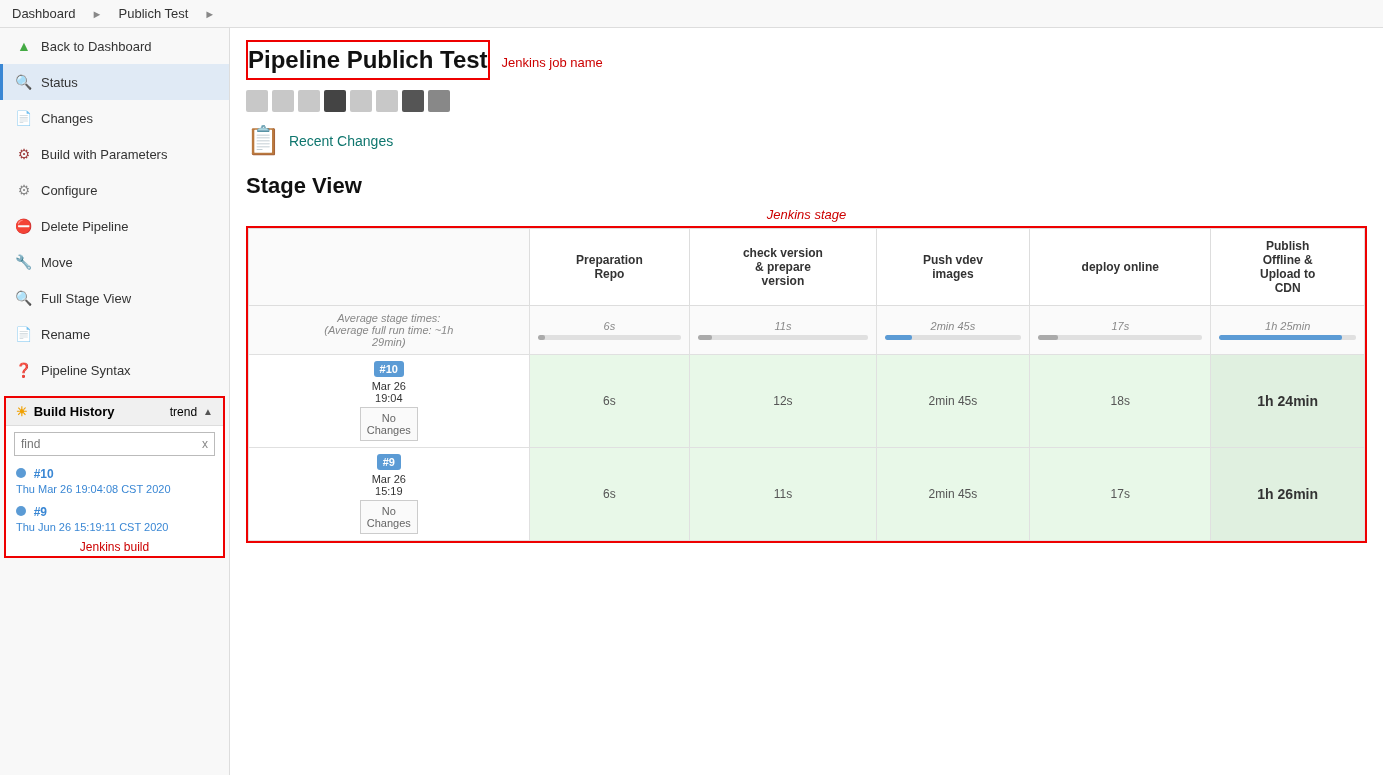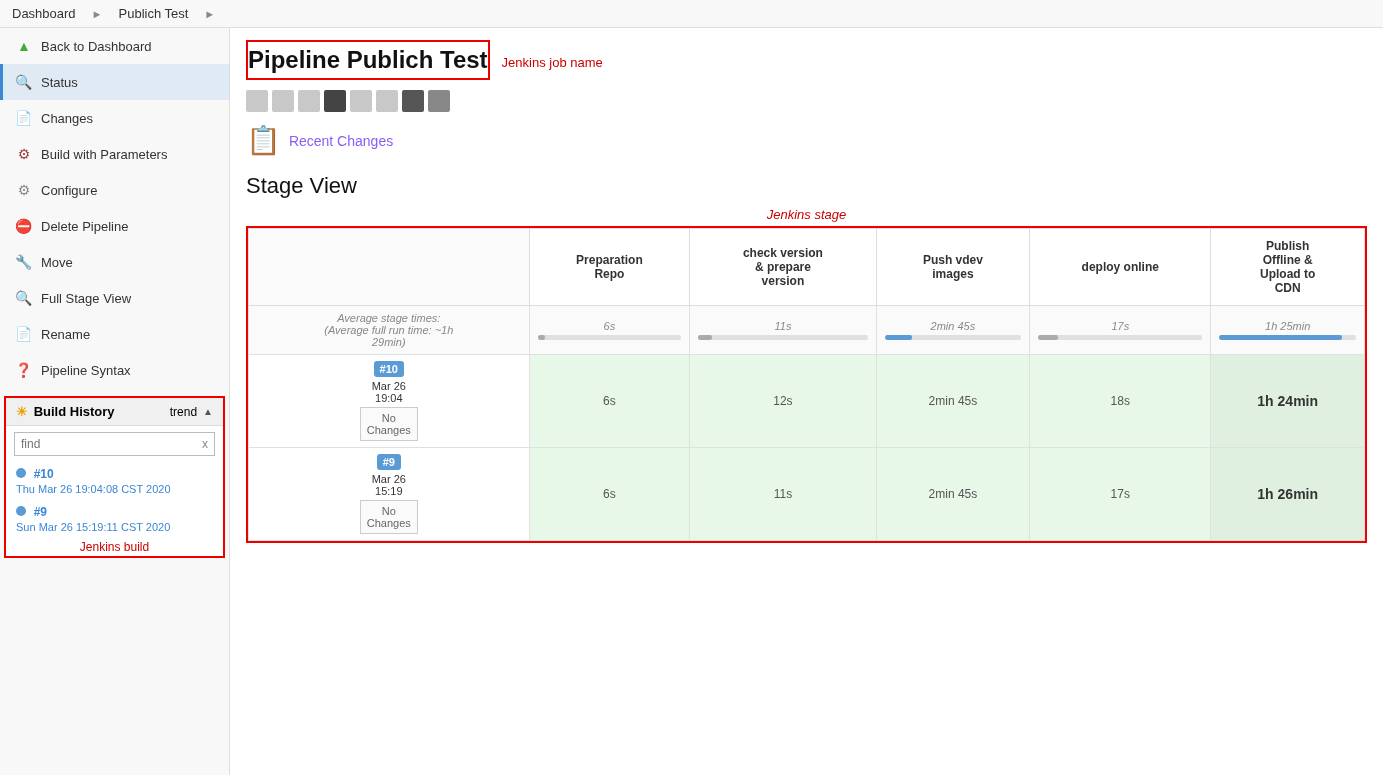"Recent Changes" .recent-changes a { color: #8b5cf6 -> #0f766e }
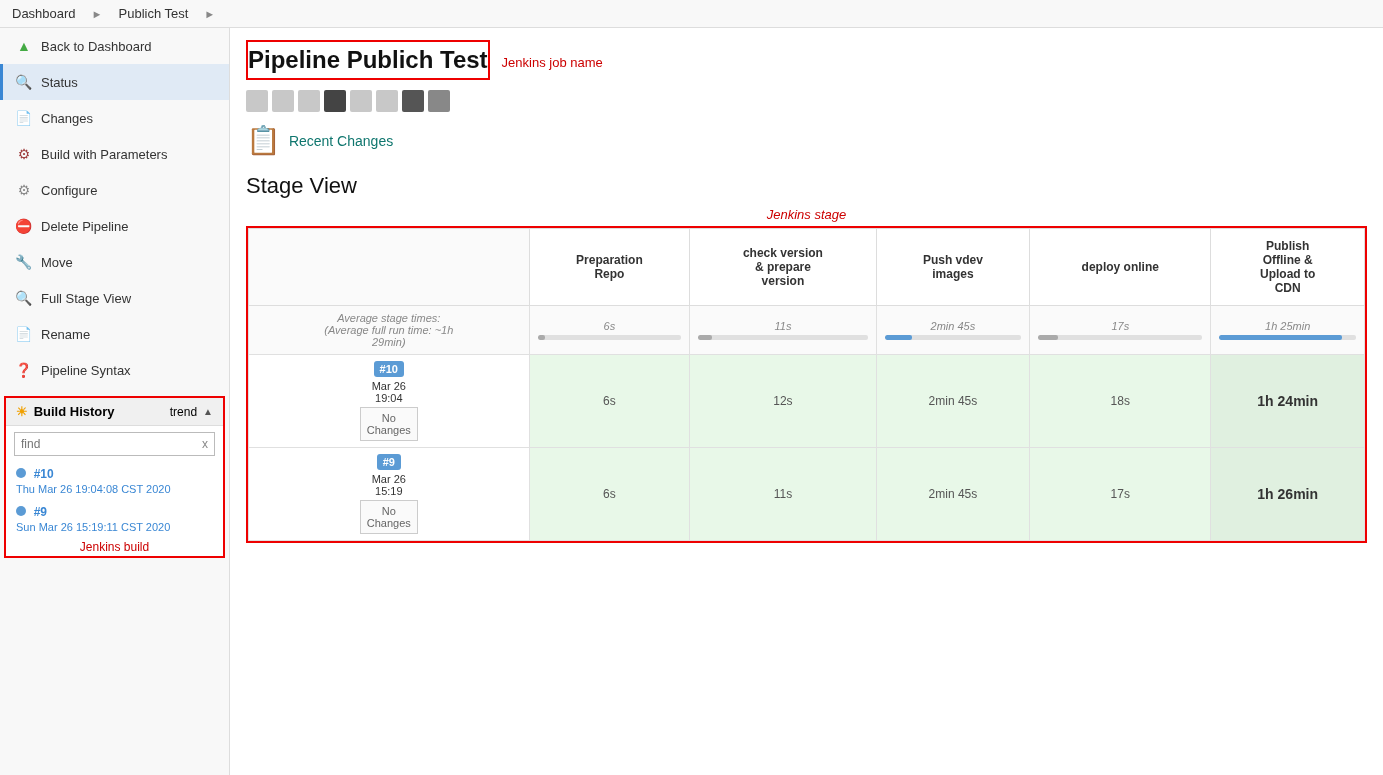"Stage View" .stage-view-title { font-weight: normal -> bold }
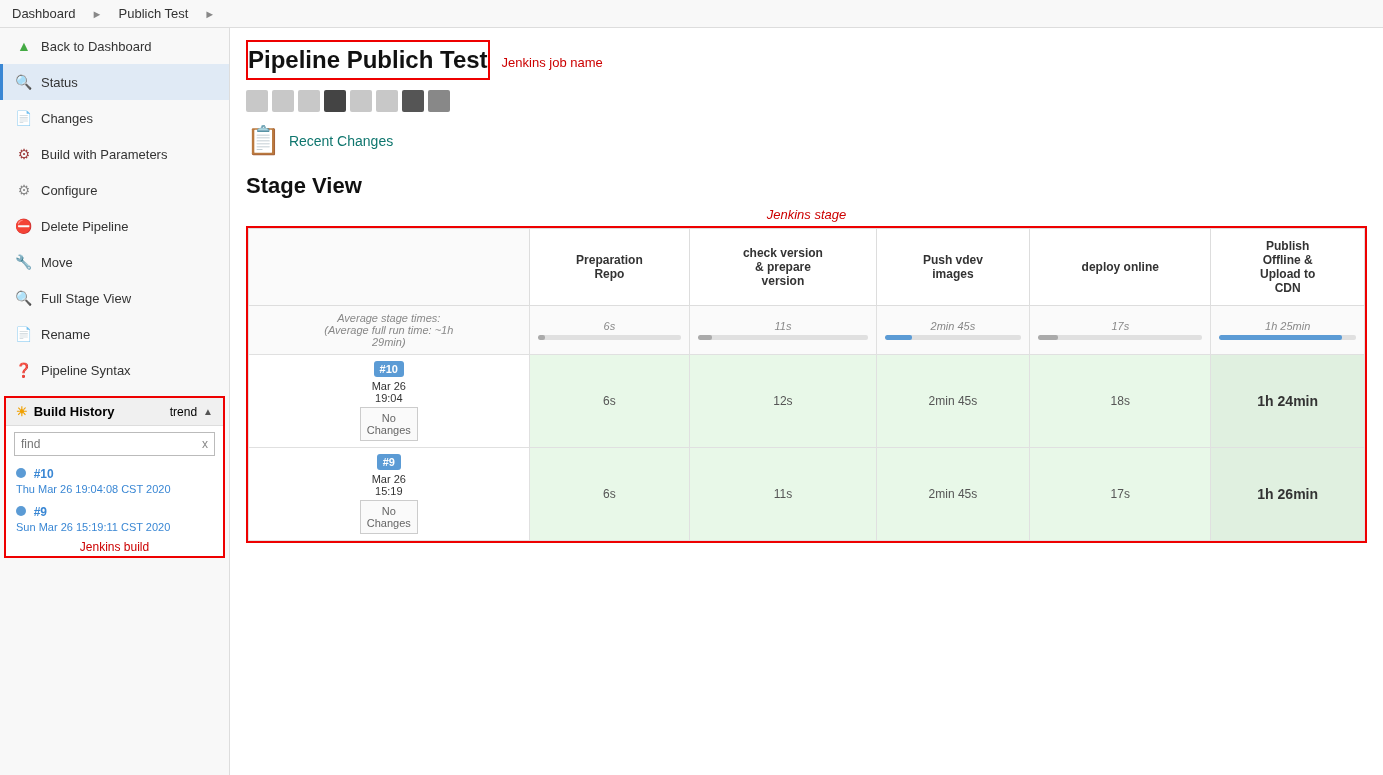"Sun Mar 26 15:19:11 CST" span.build-date { text: Sun Mar -> Thu Jun }
